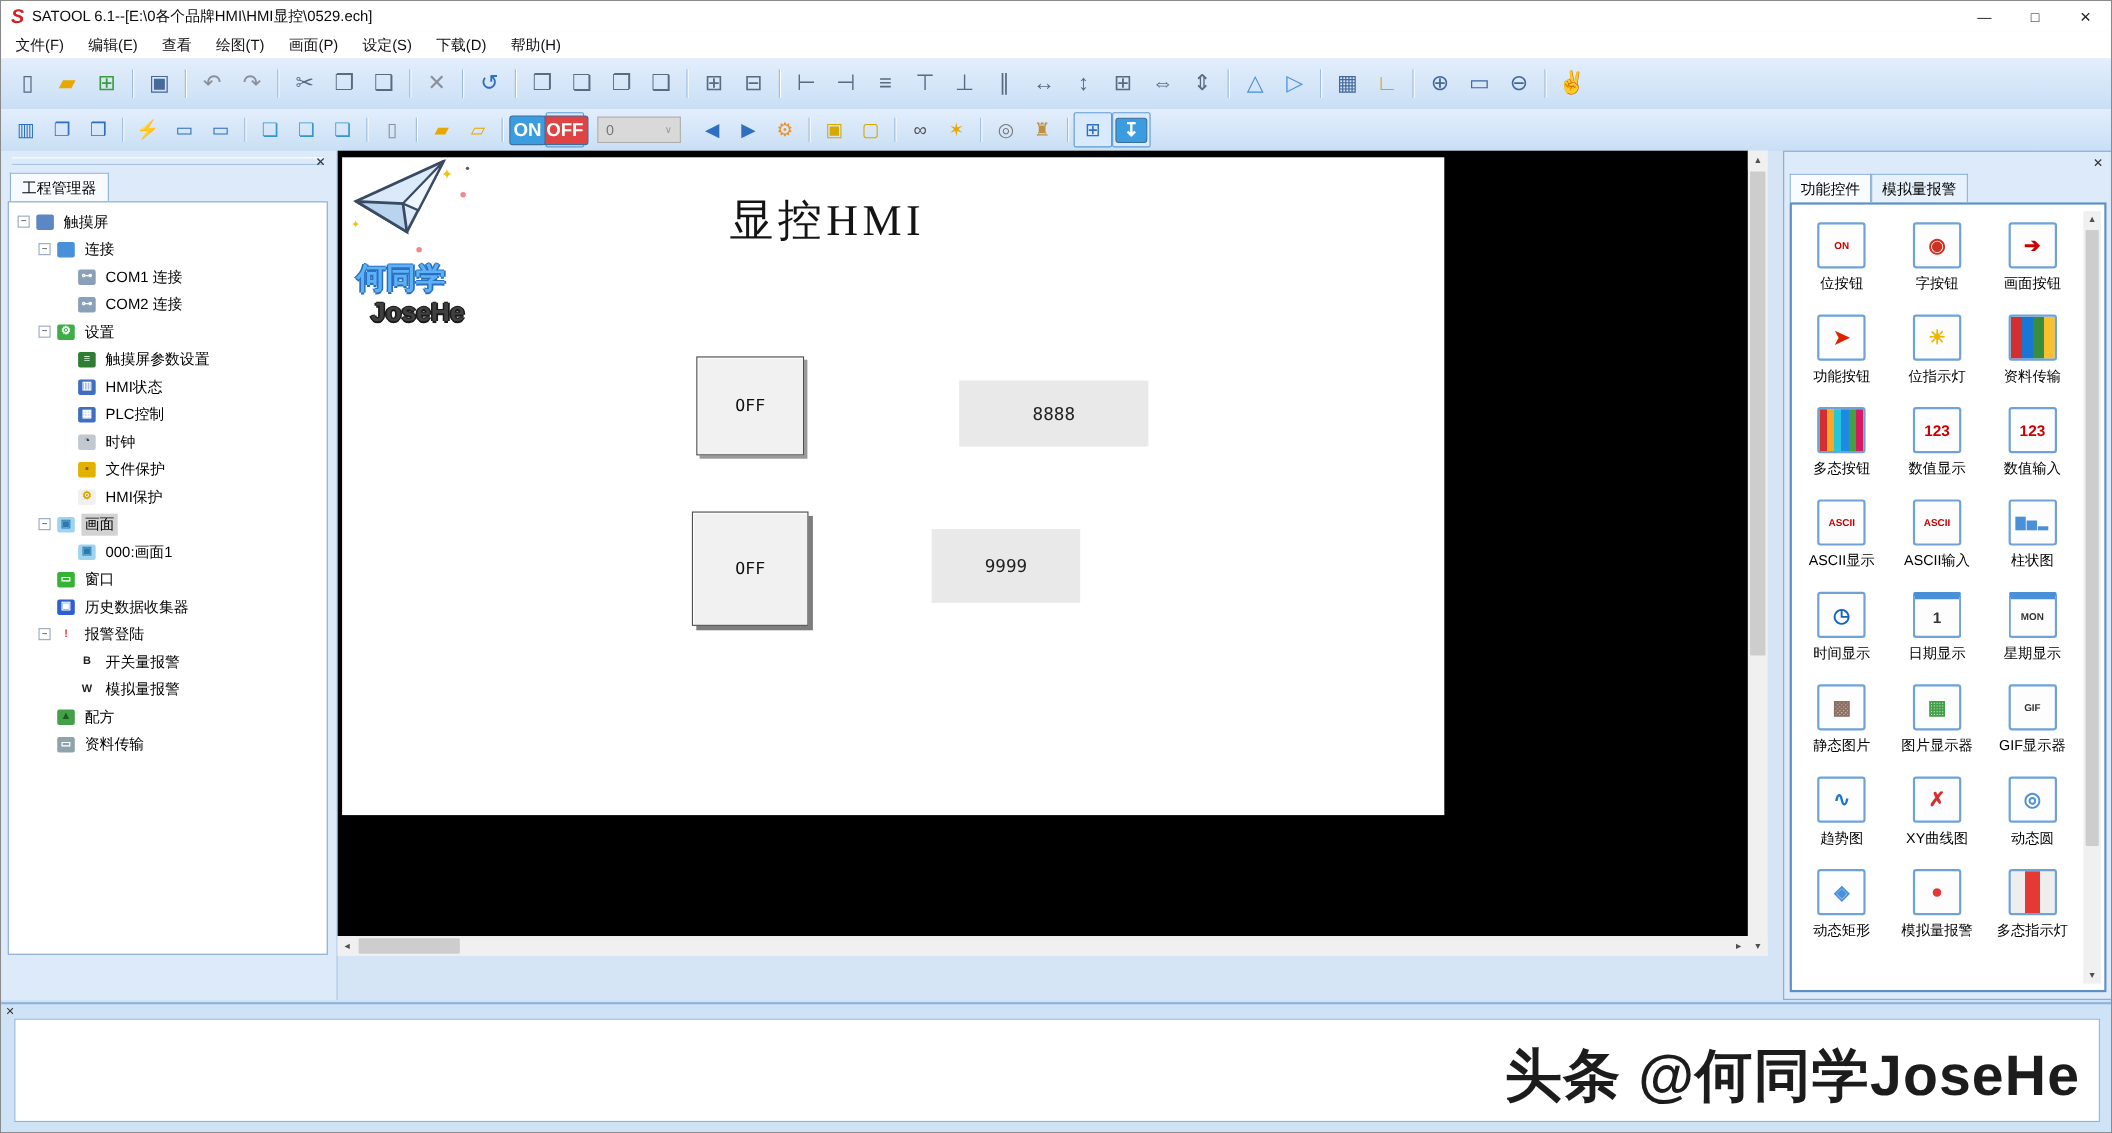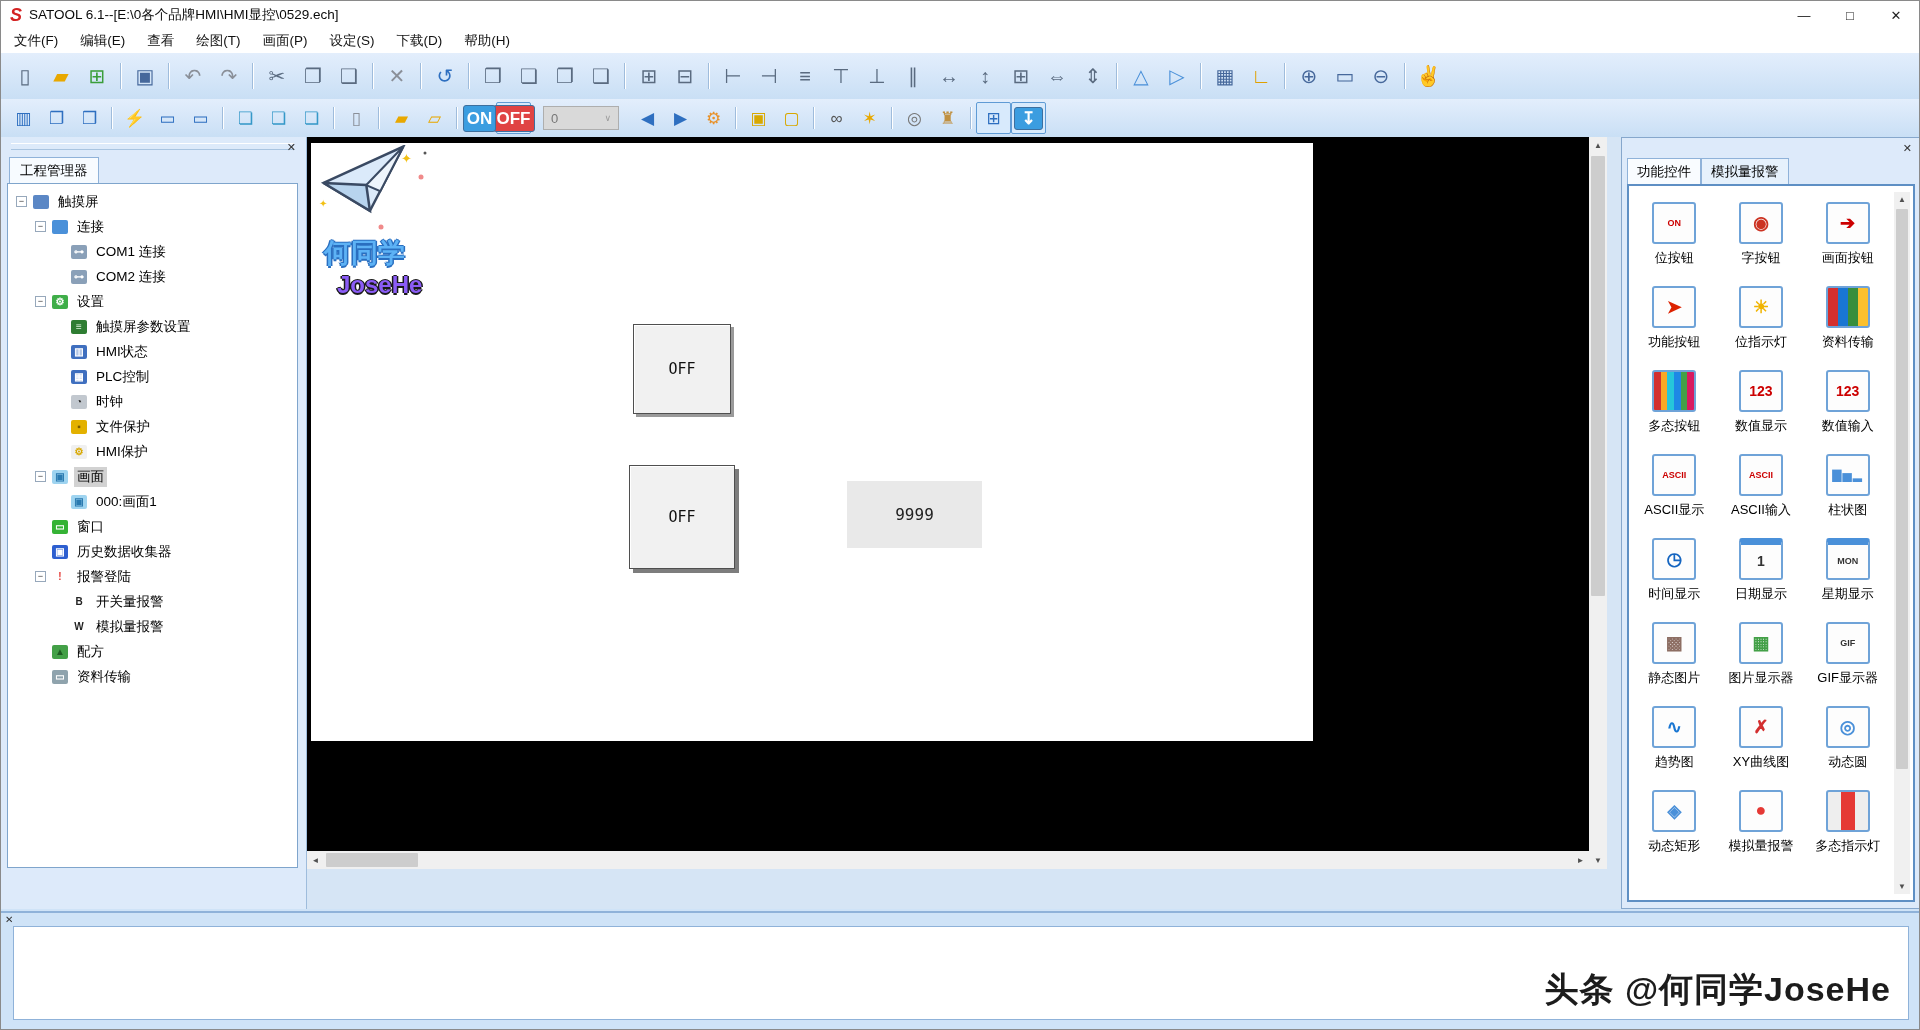"显控HMI" div.page-title { html: none -> <div>显控HMI</div> }
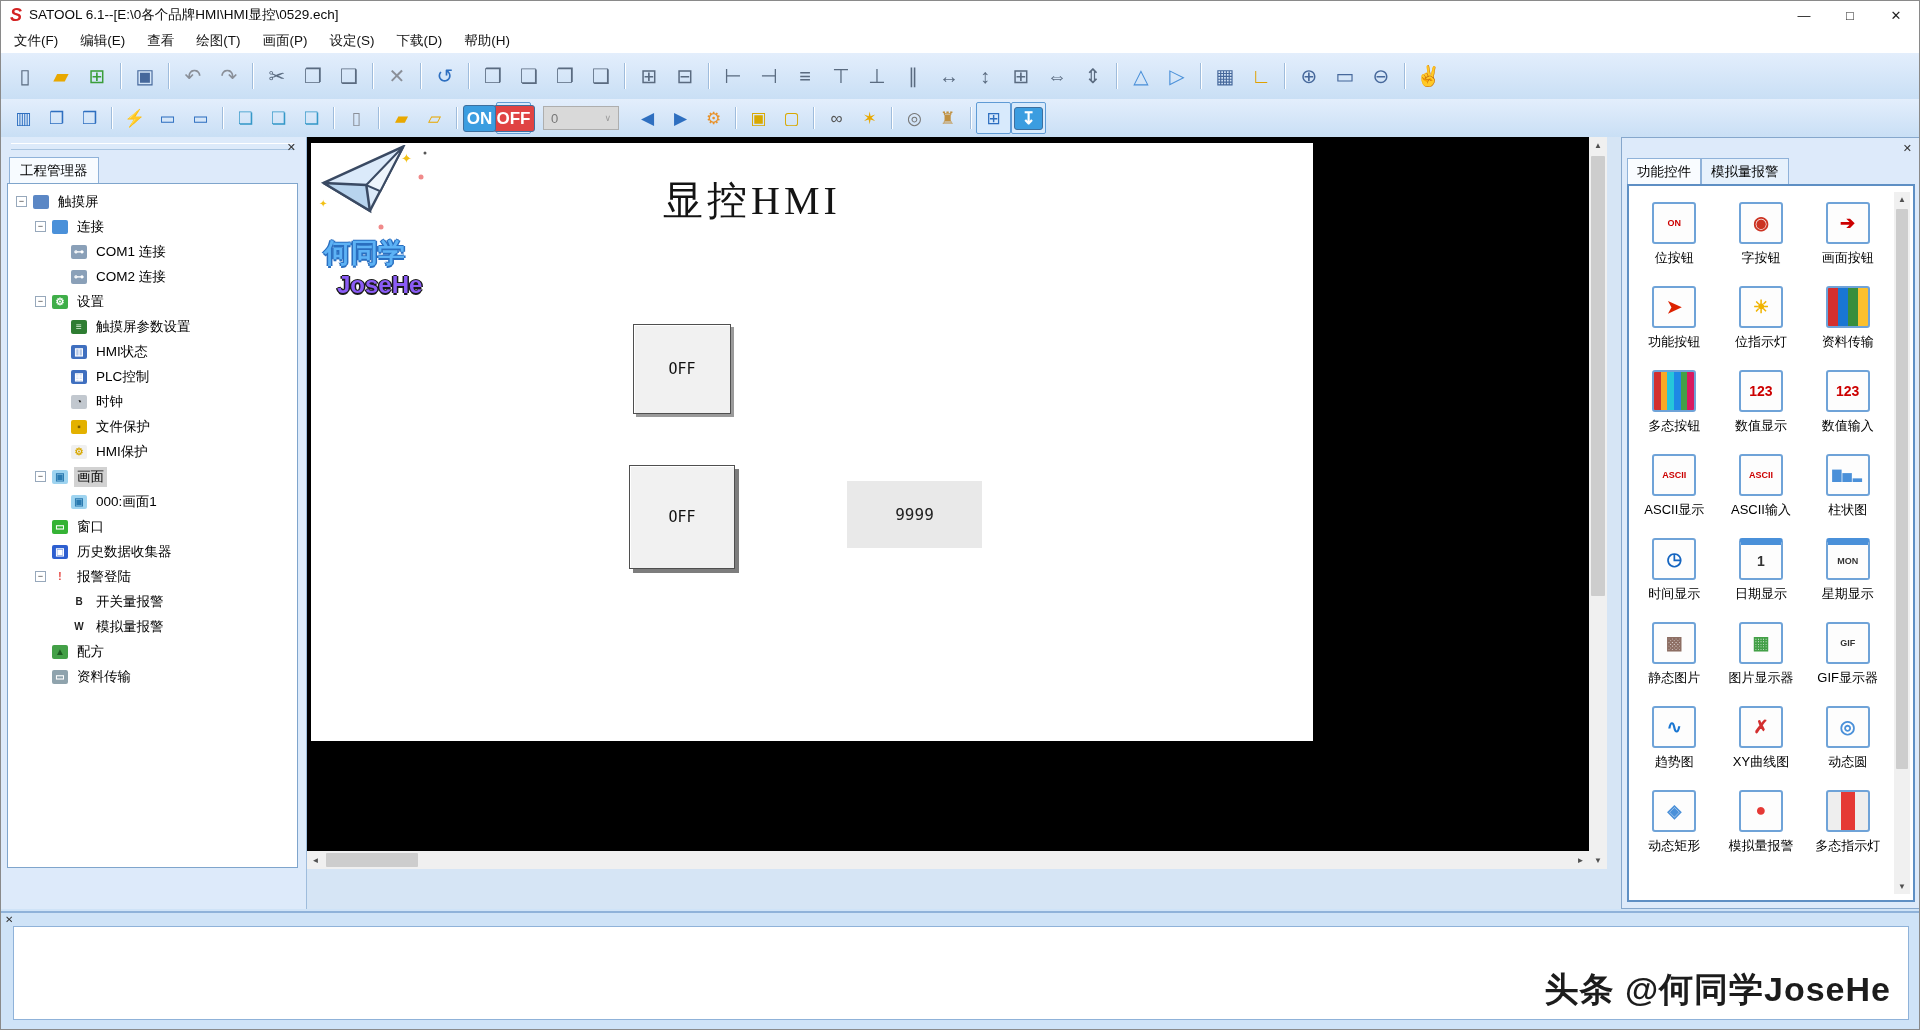"JoseHe" .name-en { color: #8b5cf6 -> #404040 }
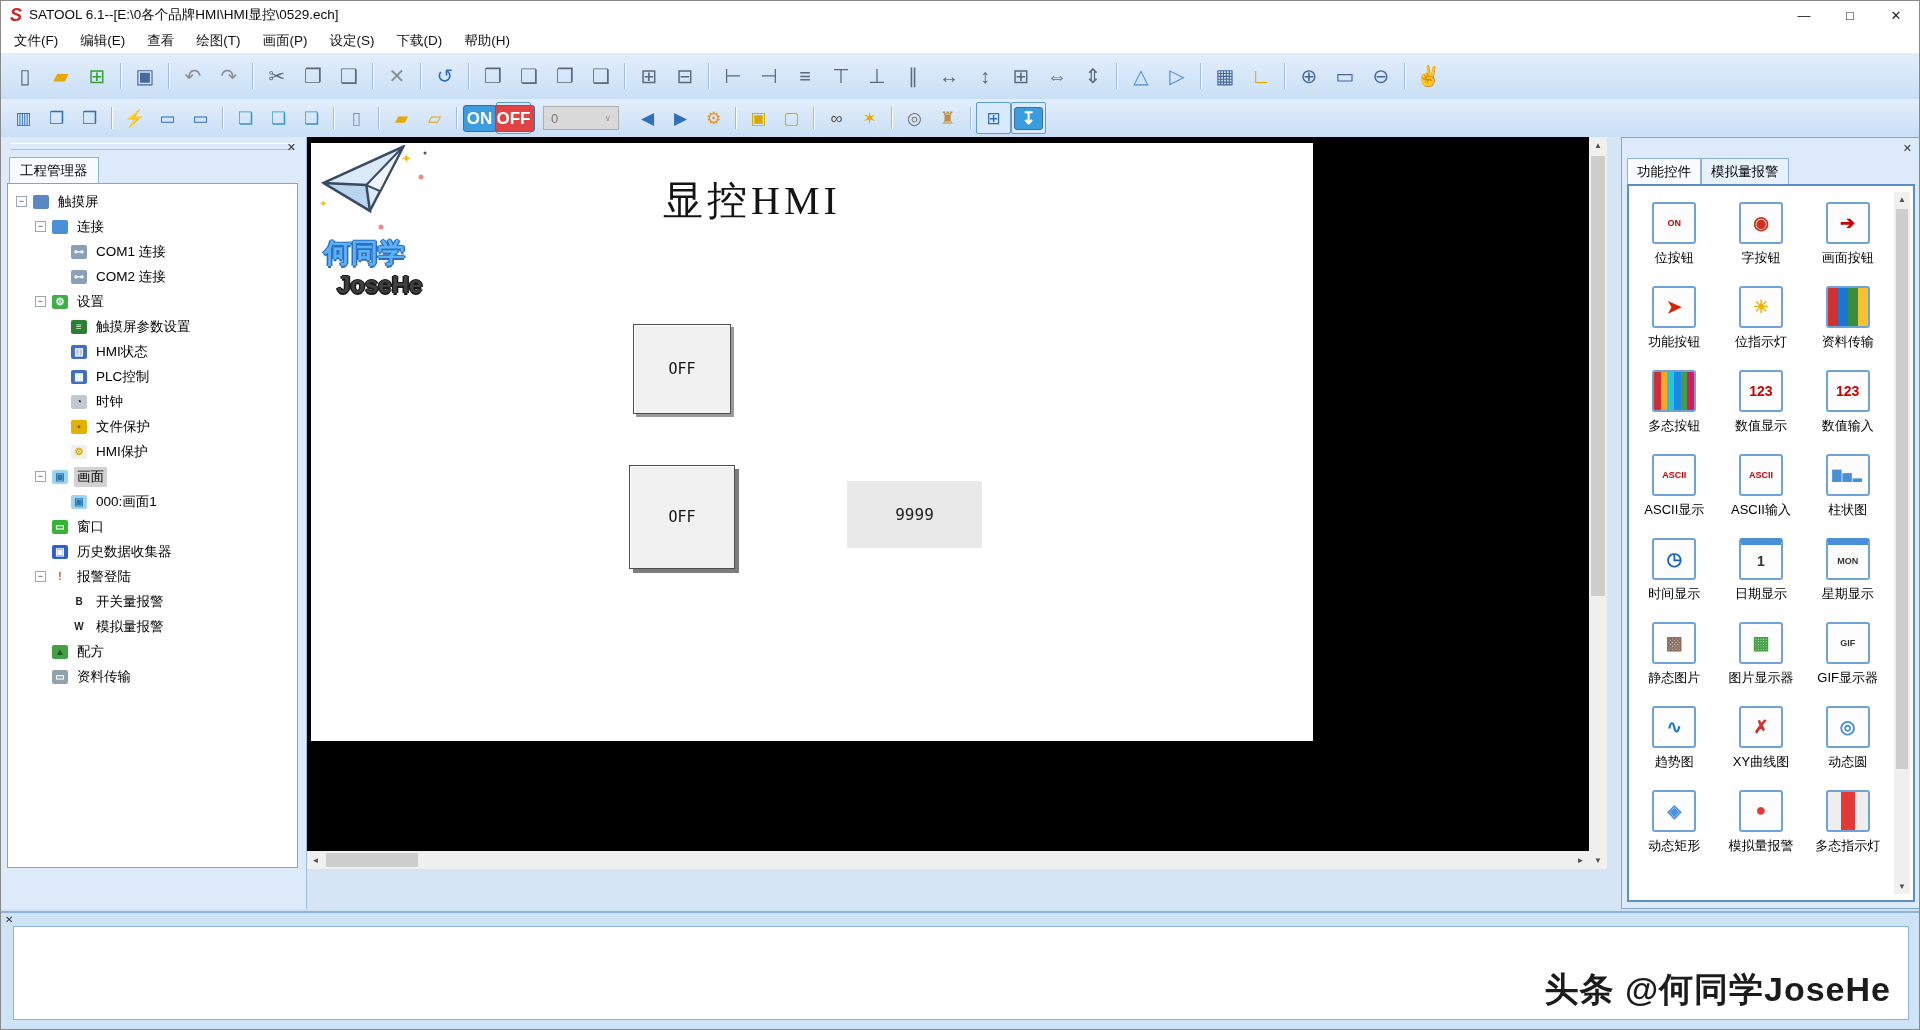"8888" div.hmi-num { html: none -> <div>8888</div> }
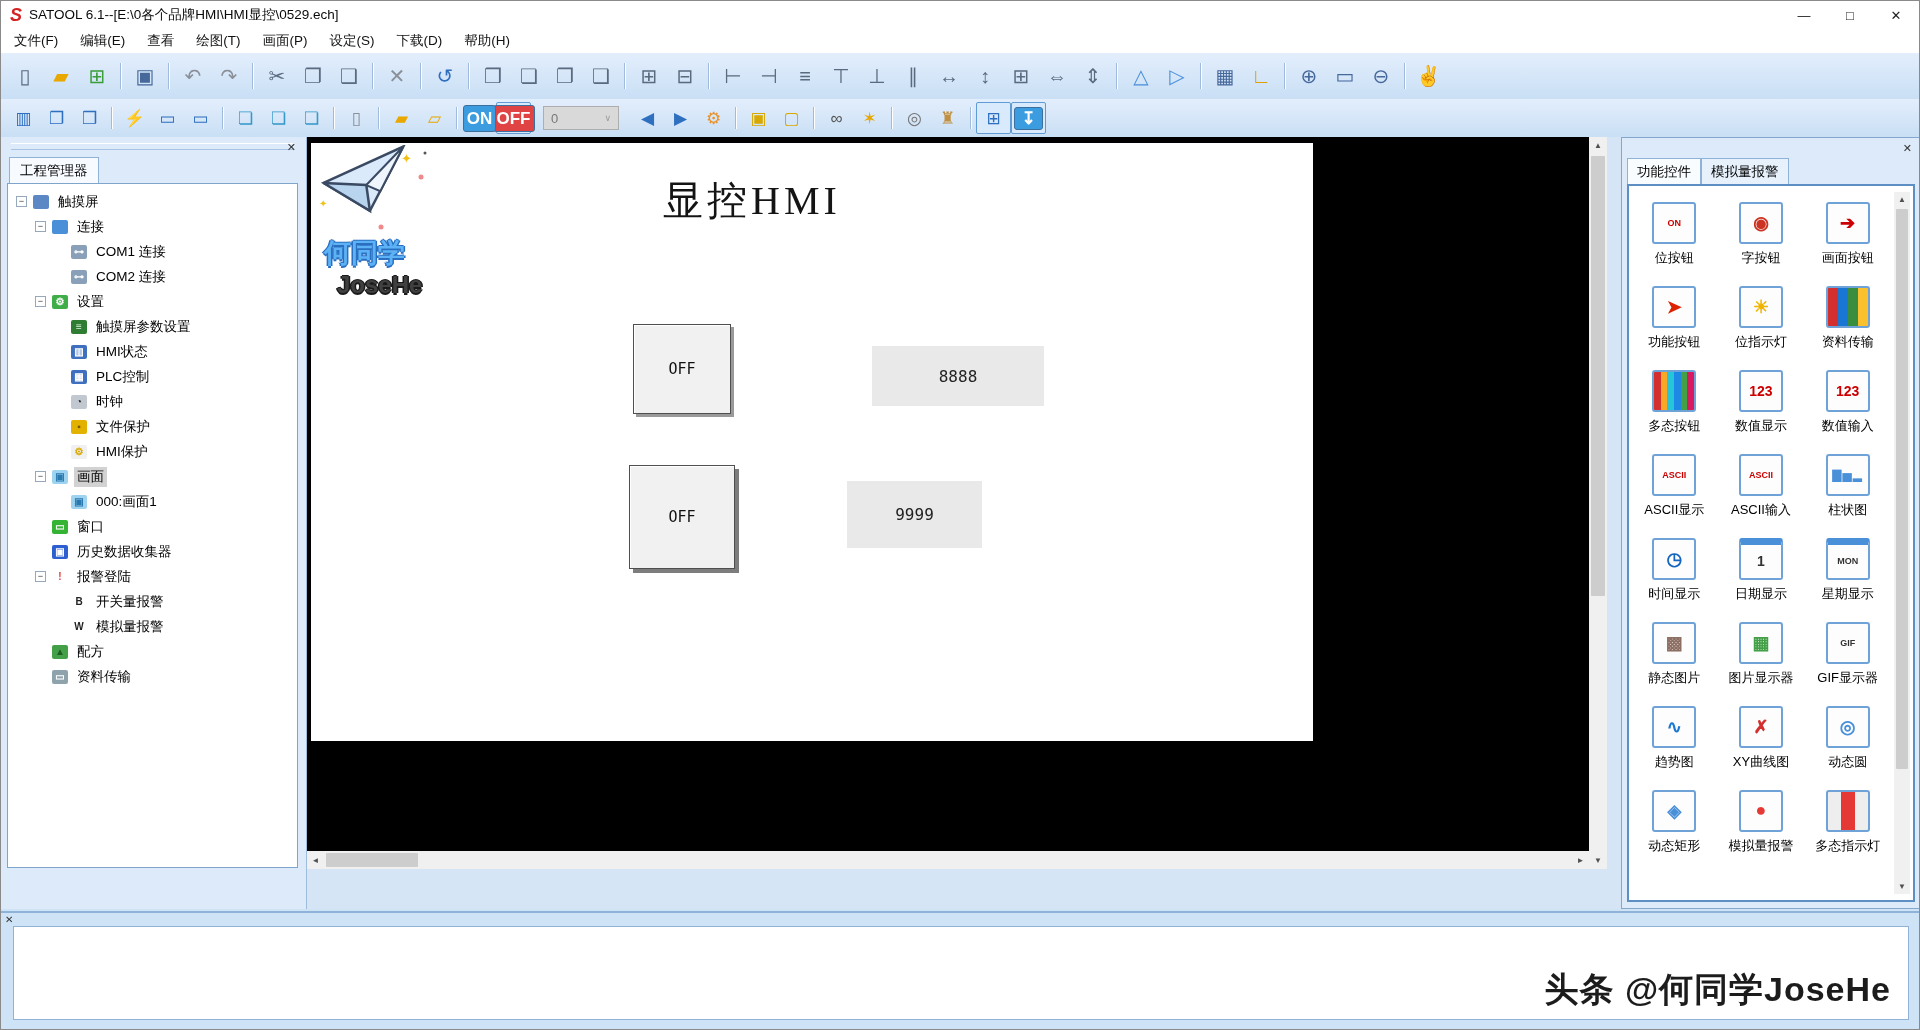"头条 @何同学JoseHe" .watermark { font-size: 34px -> 52px }
